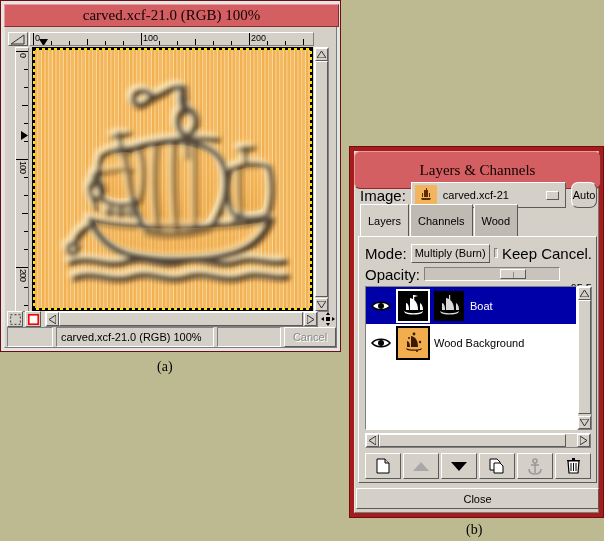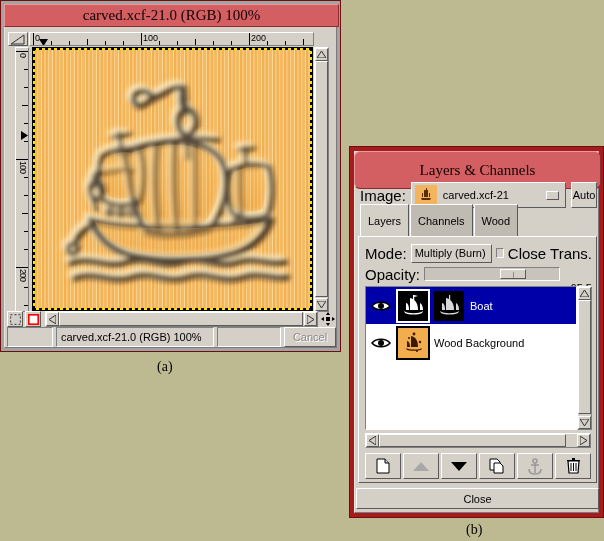"carved.xcf-21.0 (RGB) 100%" #imgwin { background: #a3a3a3 -> #e5e5e5 }
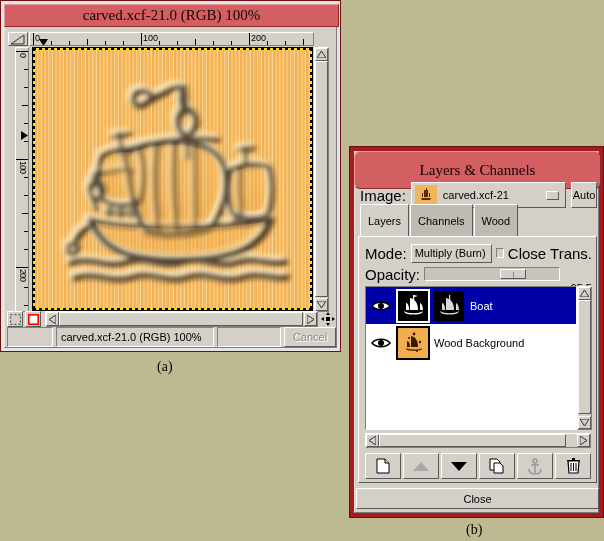"Auto" #autoBtn { border-radius: none -> 7px }
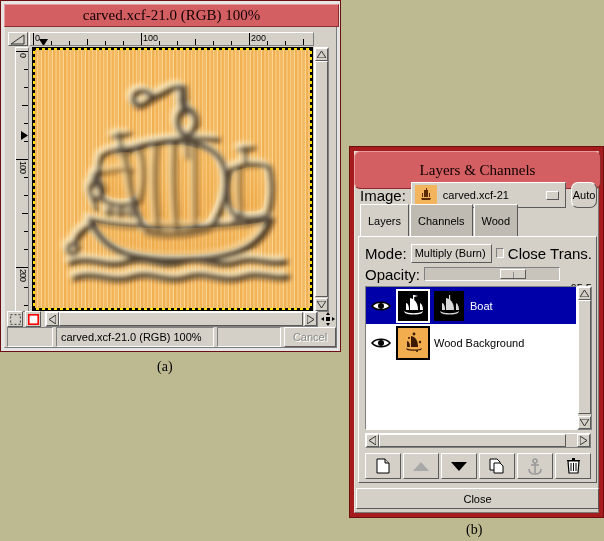"Close Trans." span.lbl { text: Close Trans -> Keep Cancel }
